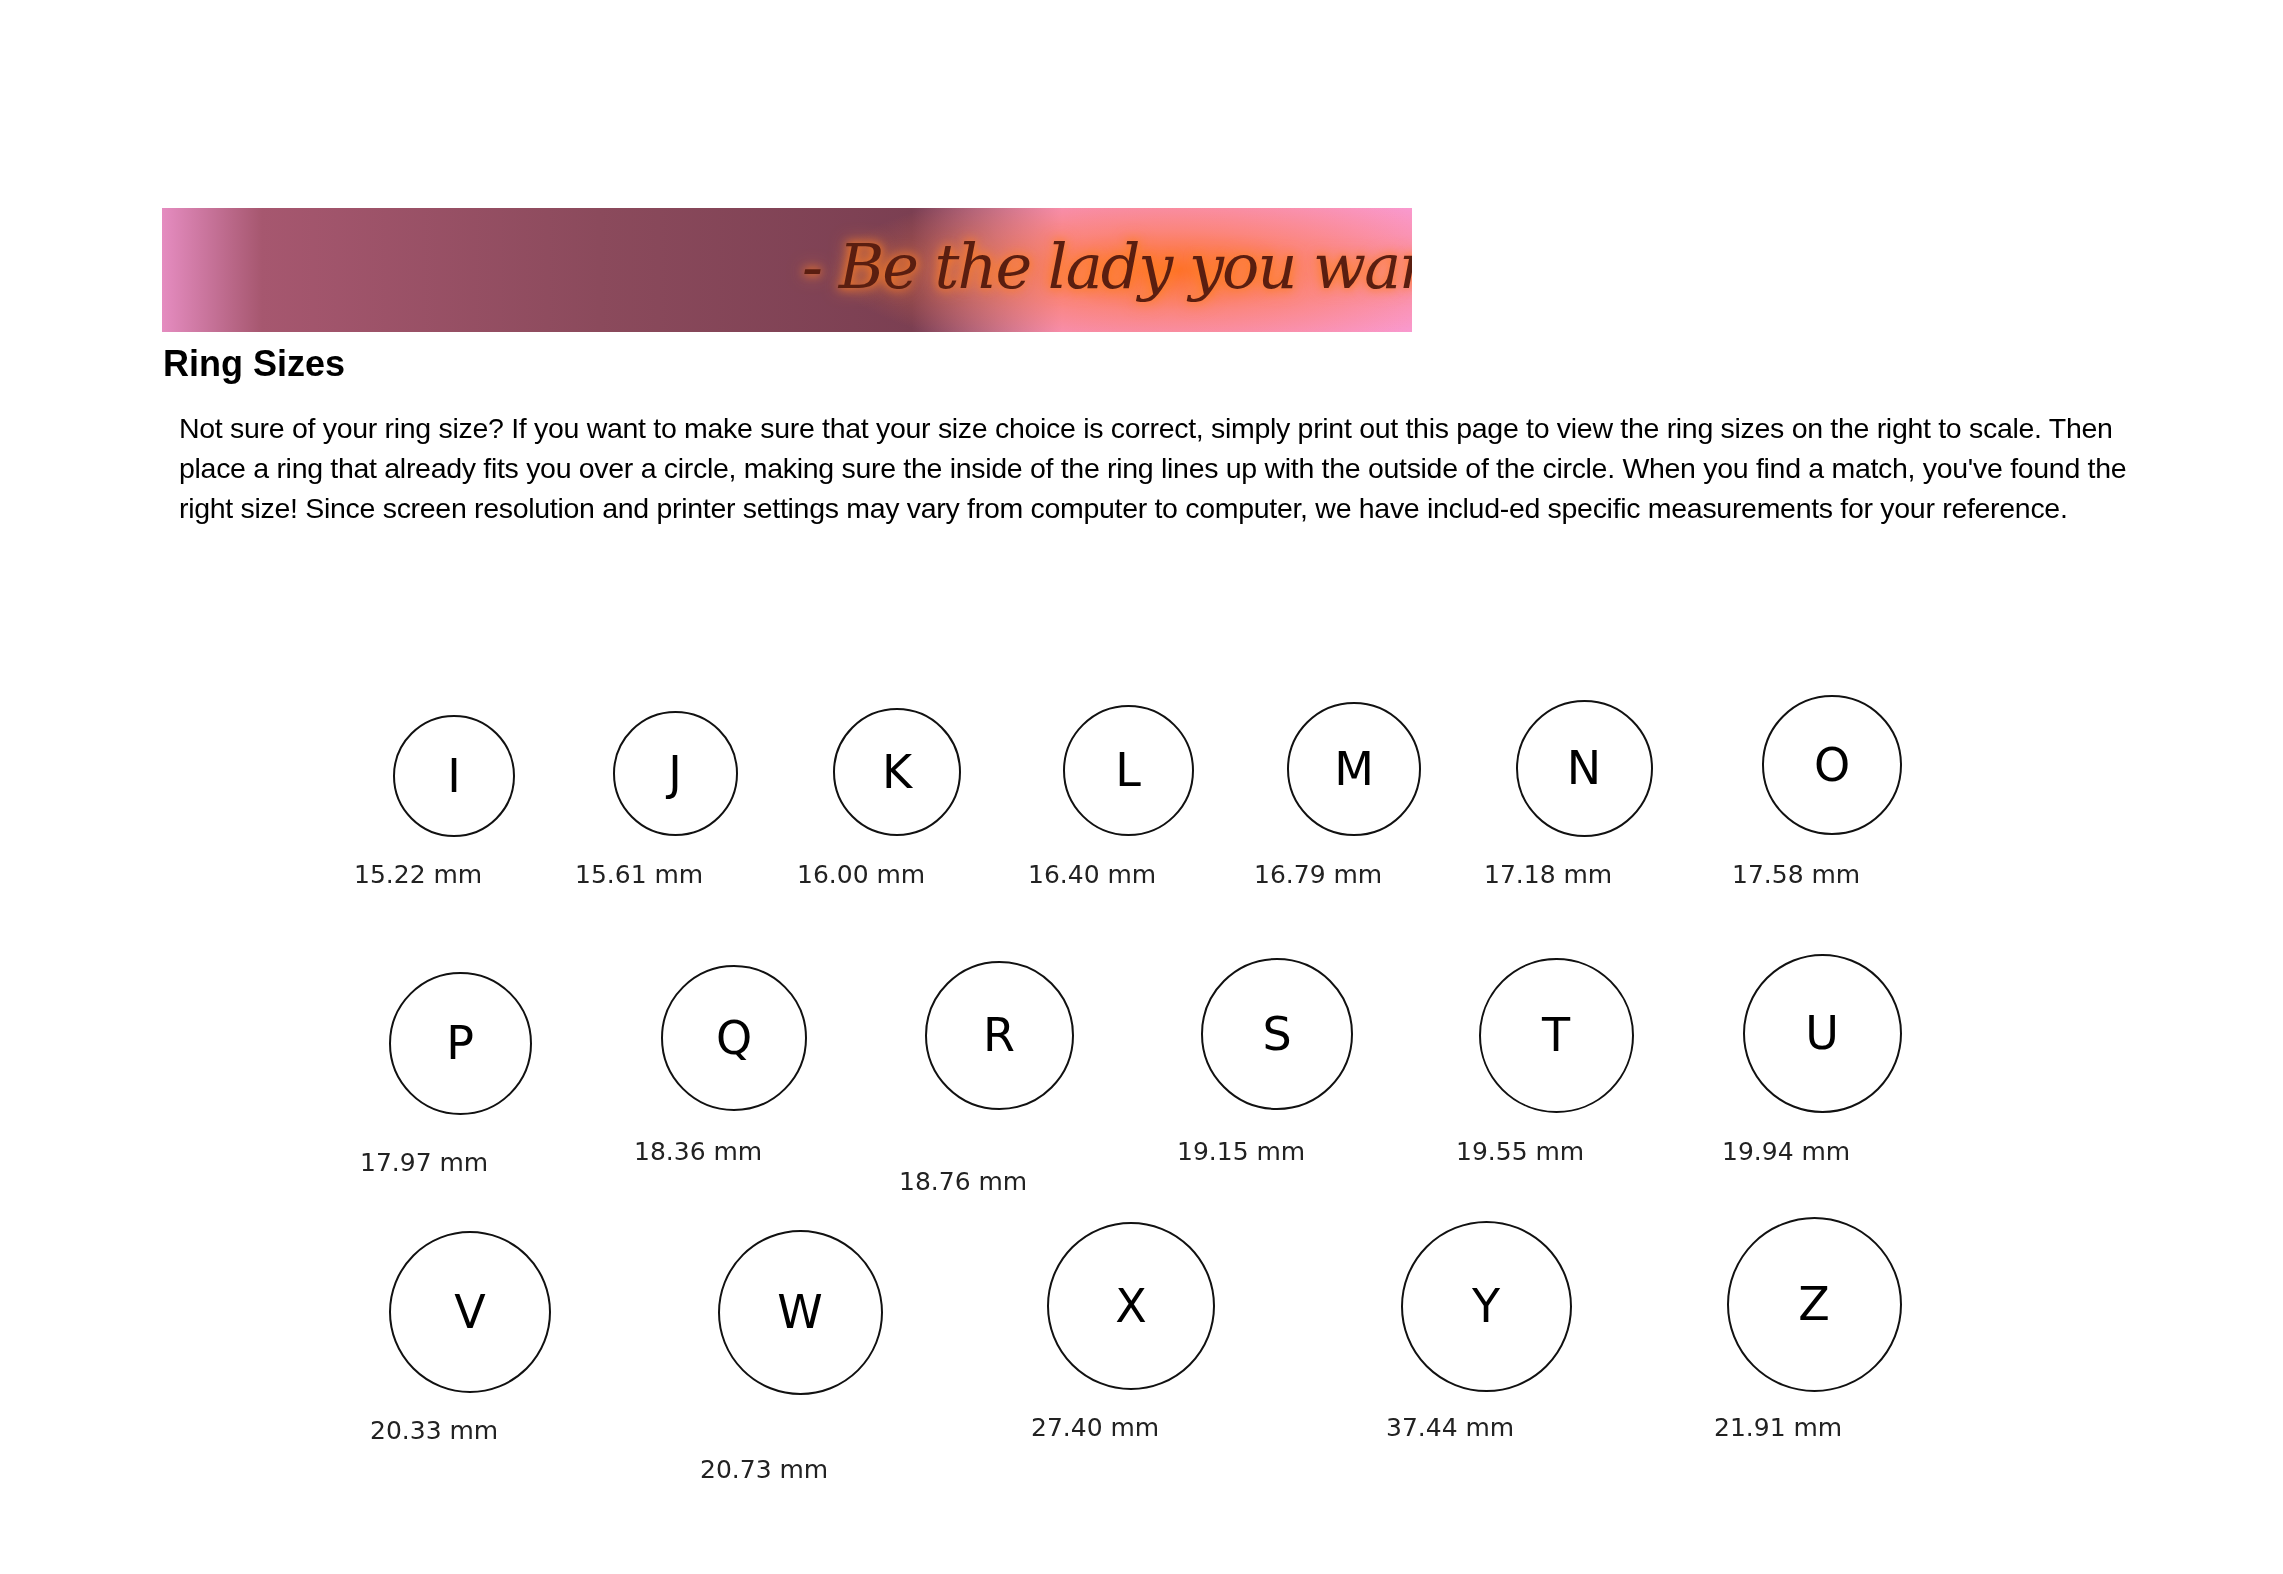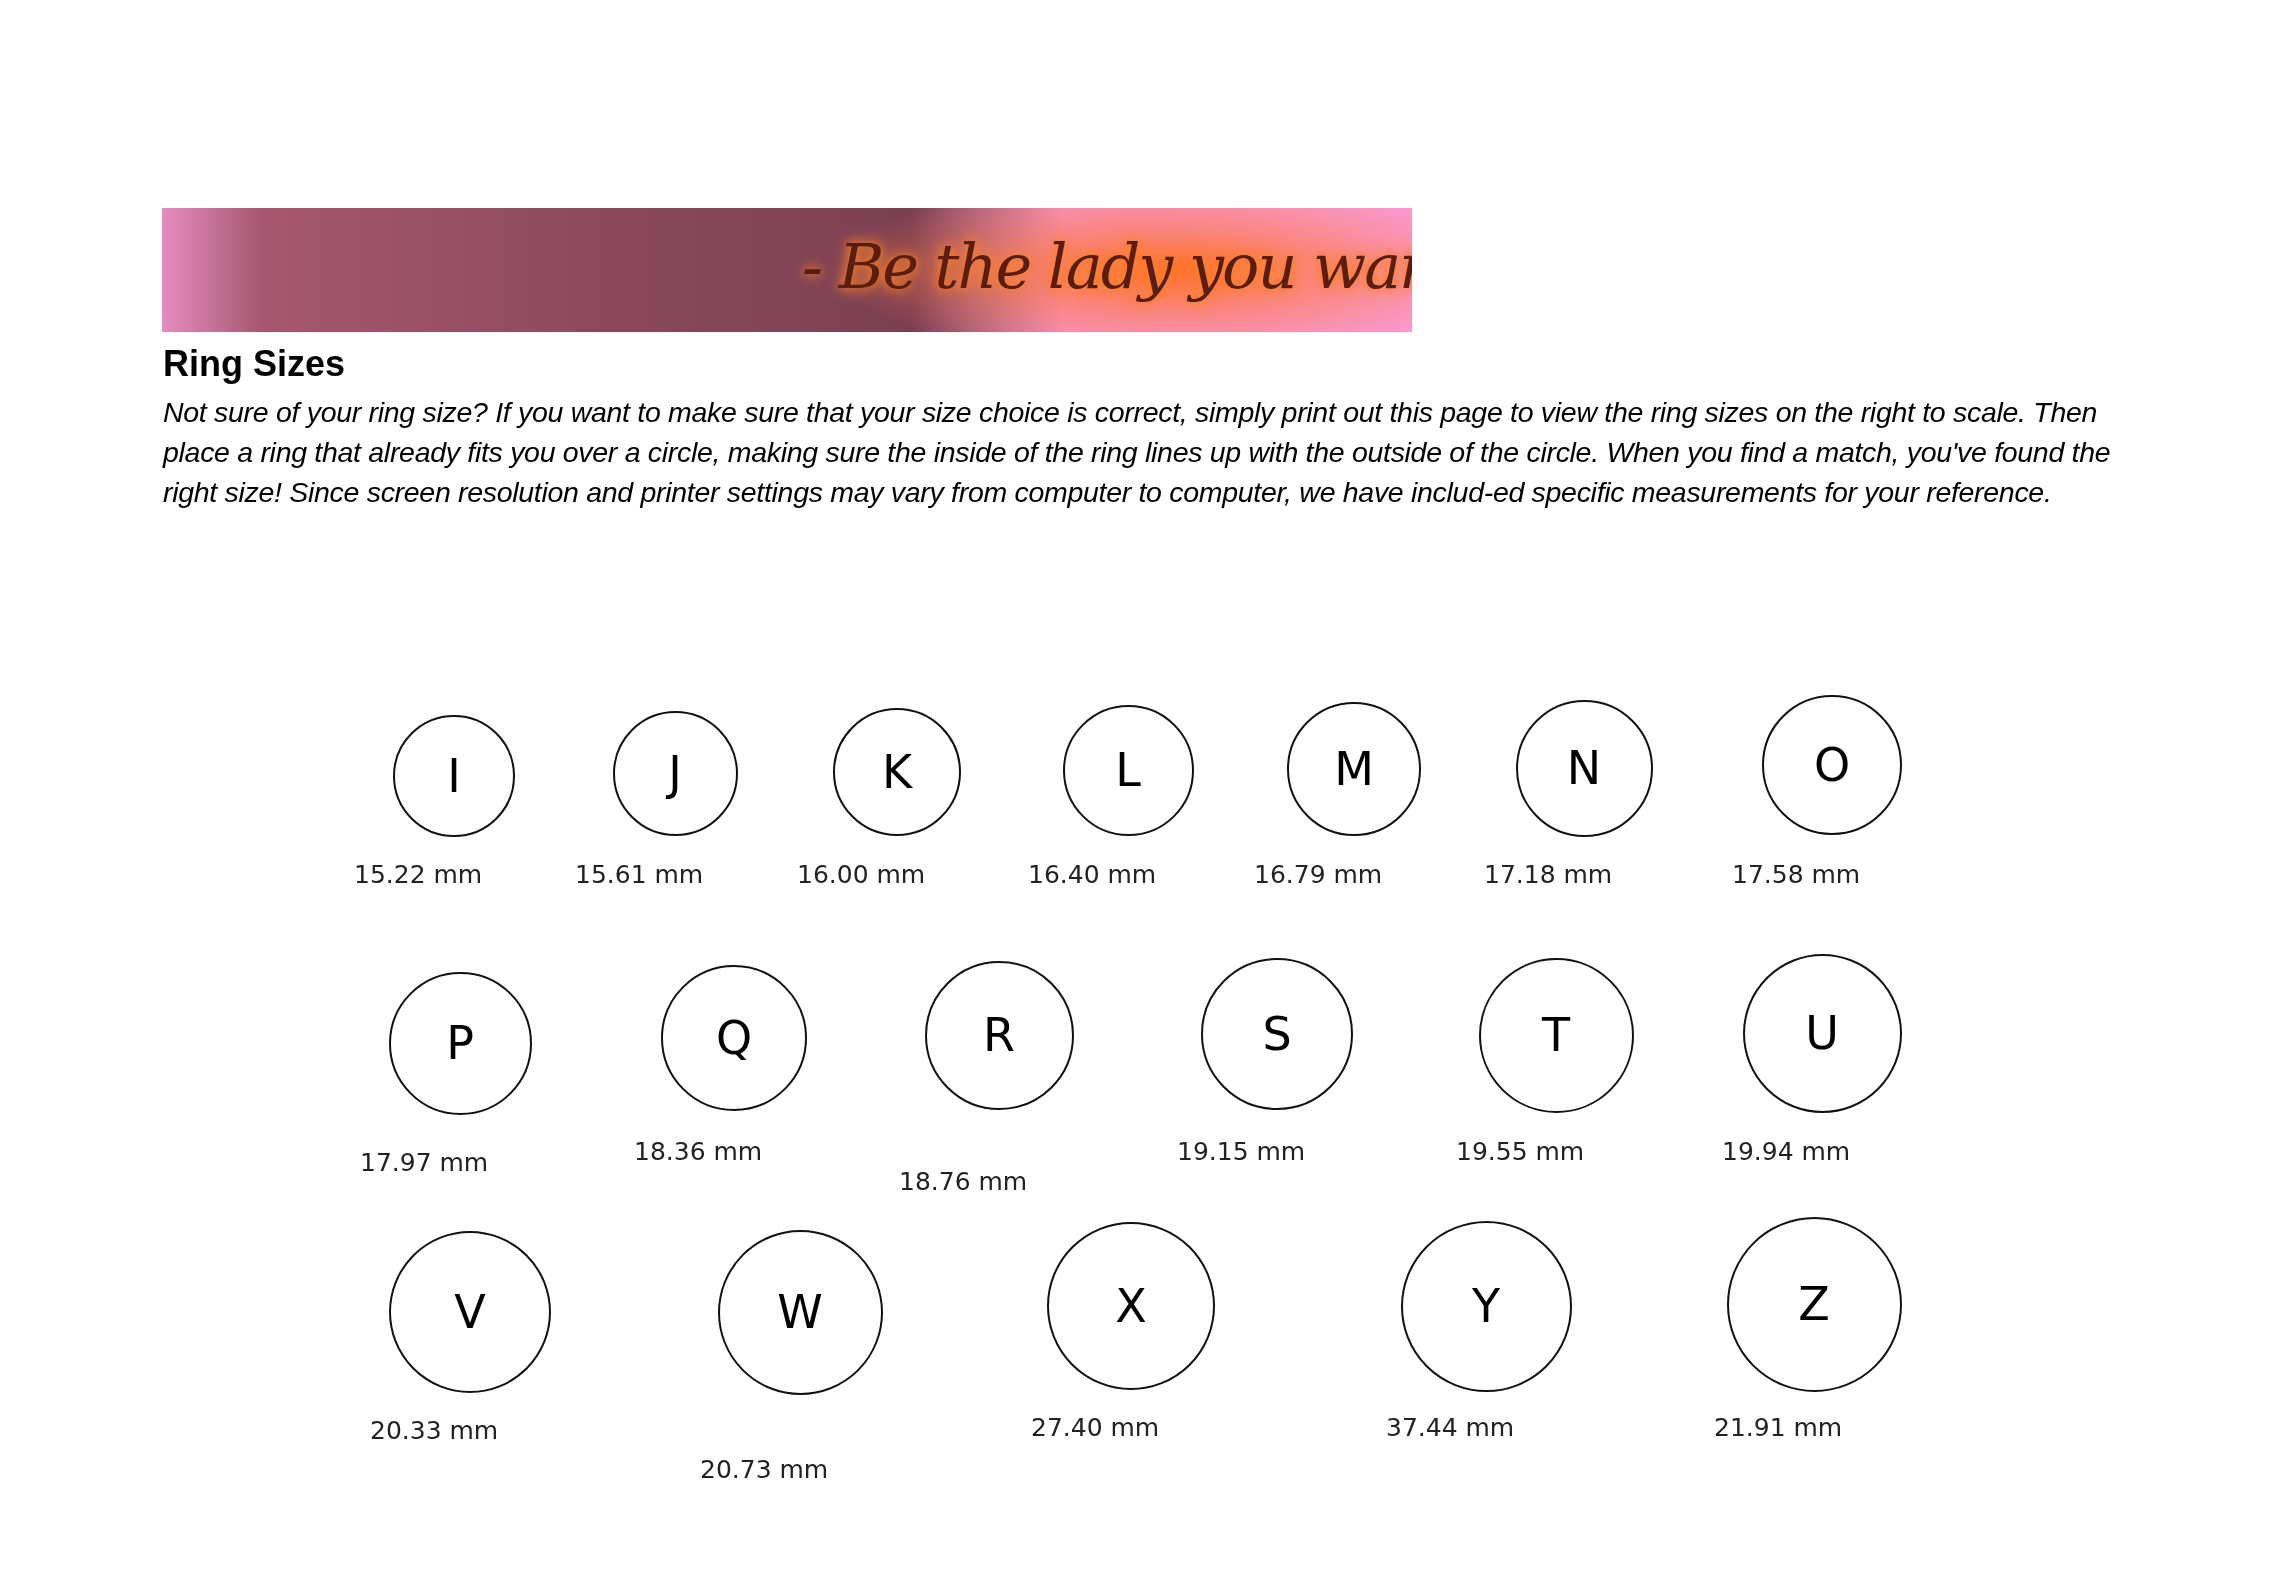"Not sure of your ring" .intro { font-style: italic -> none; margin: 0 -> 16px }
